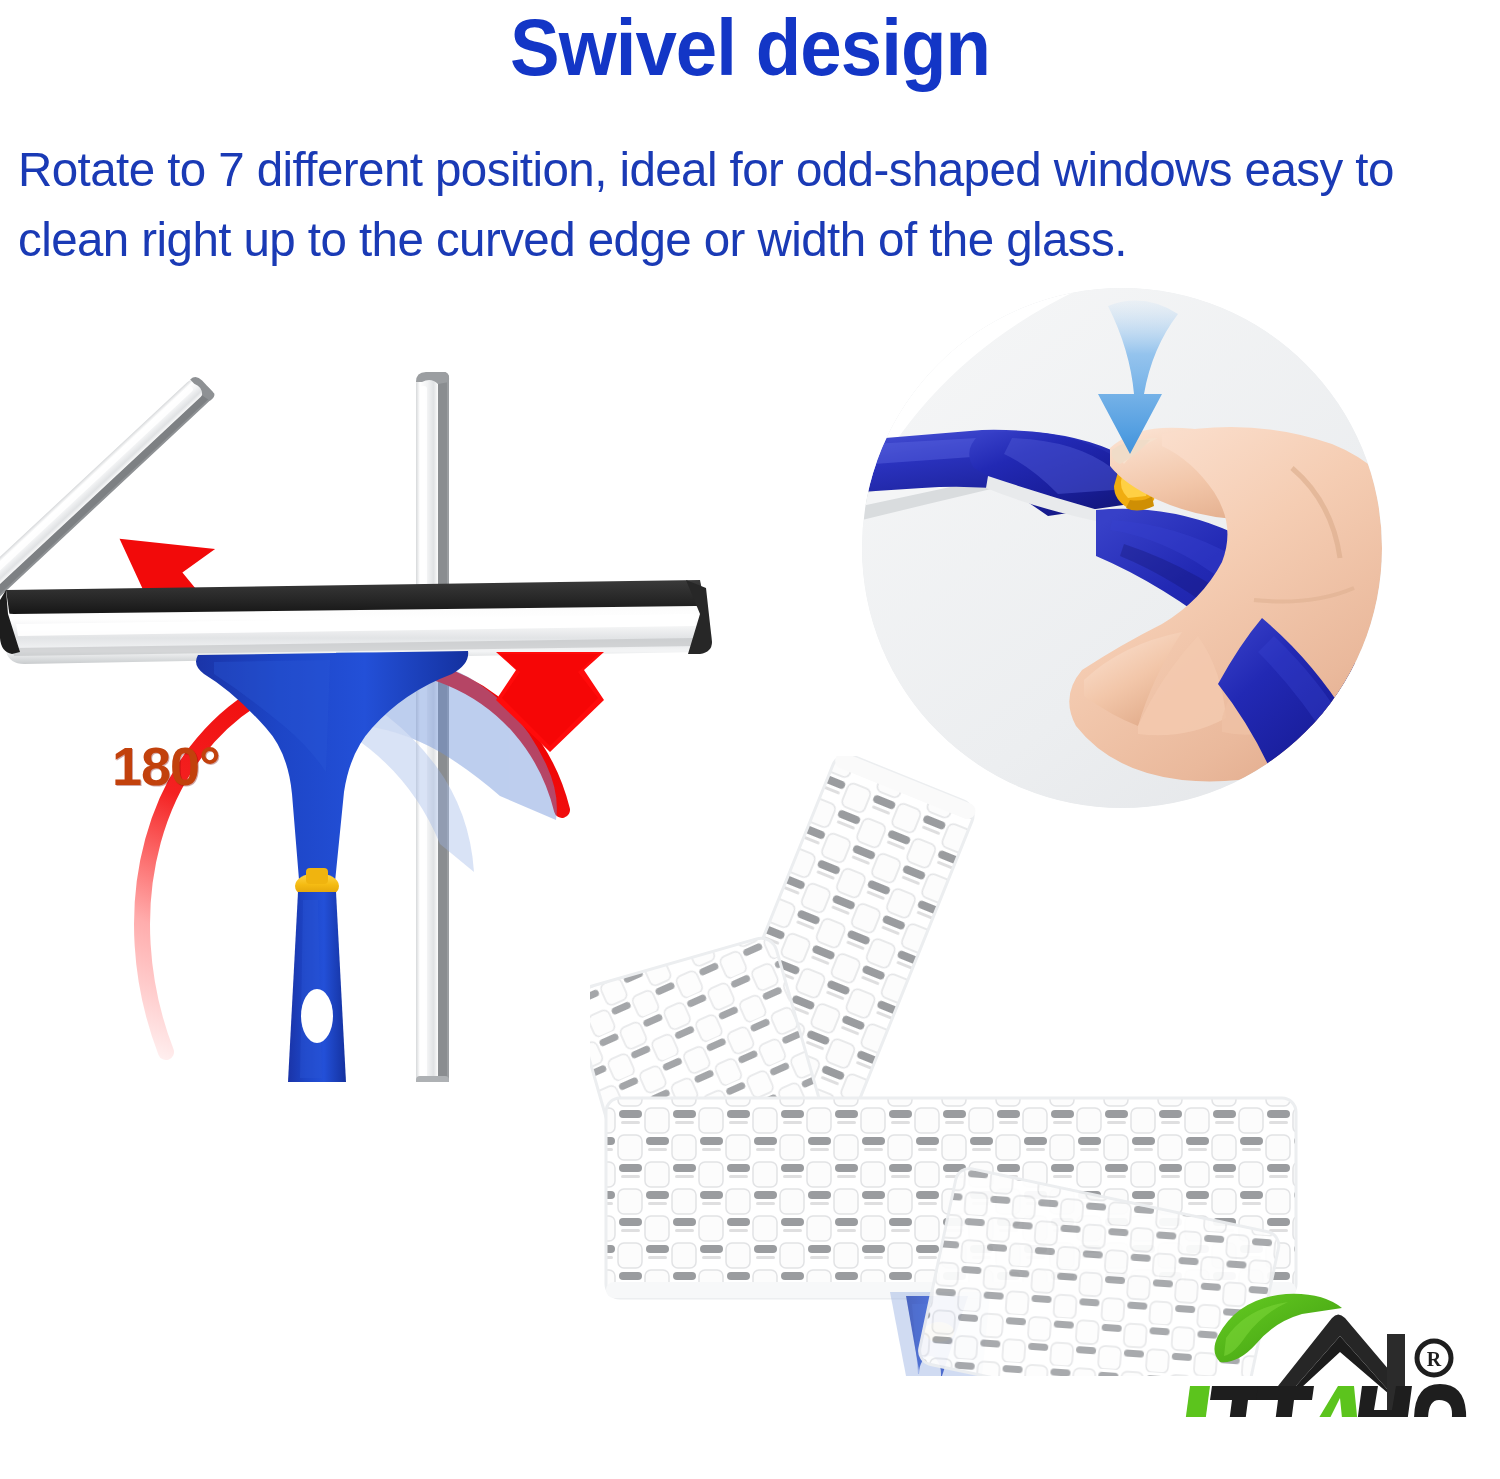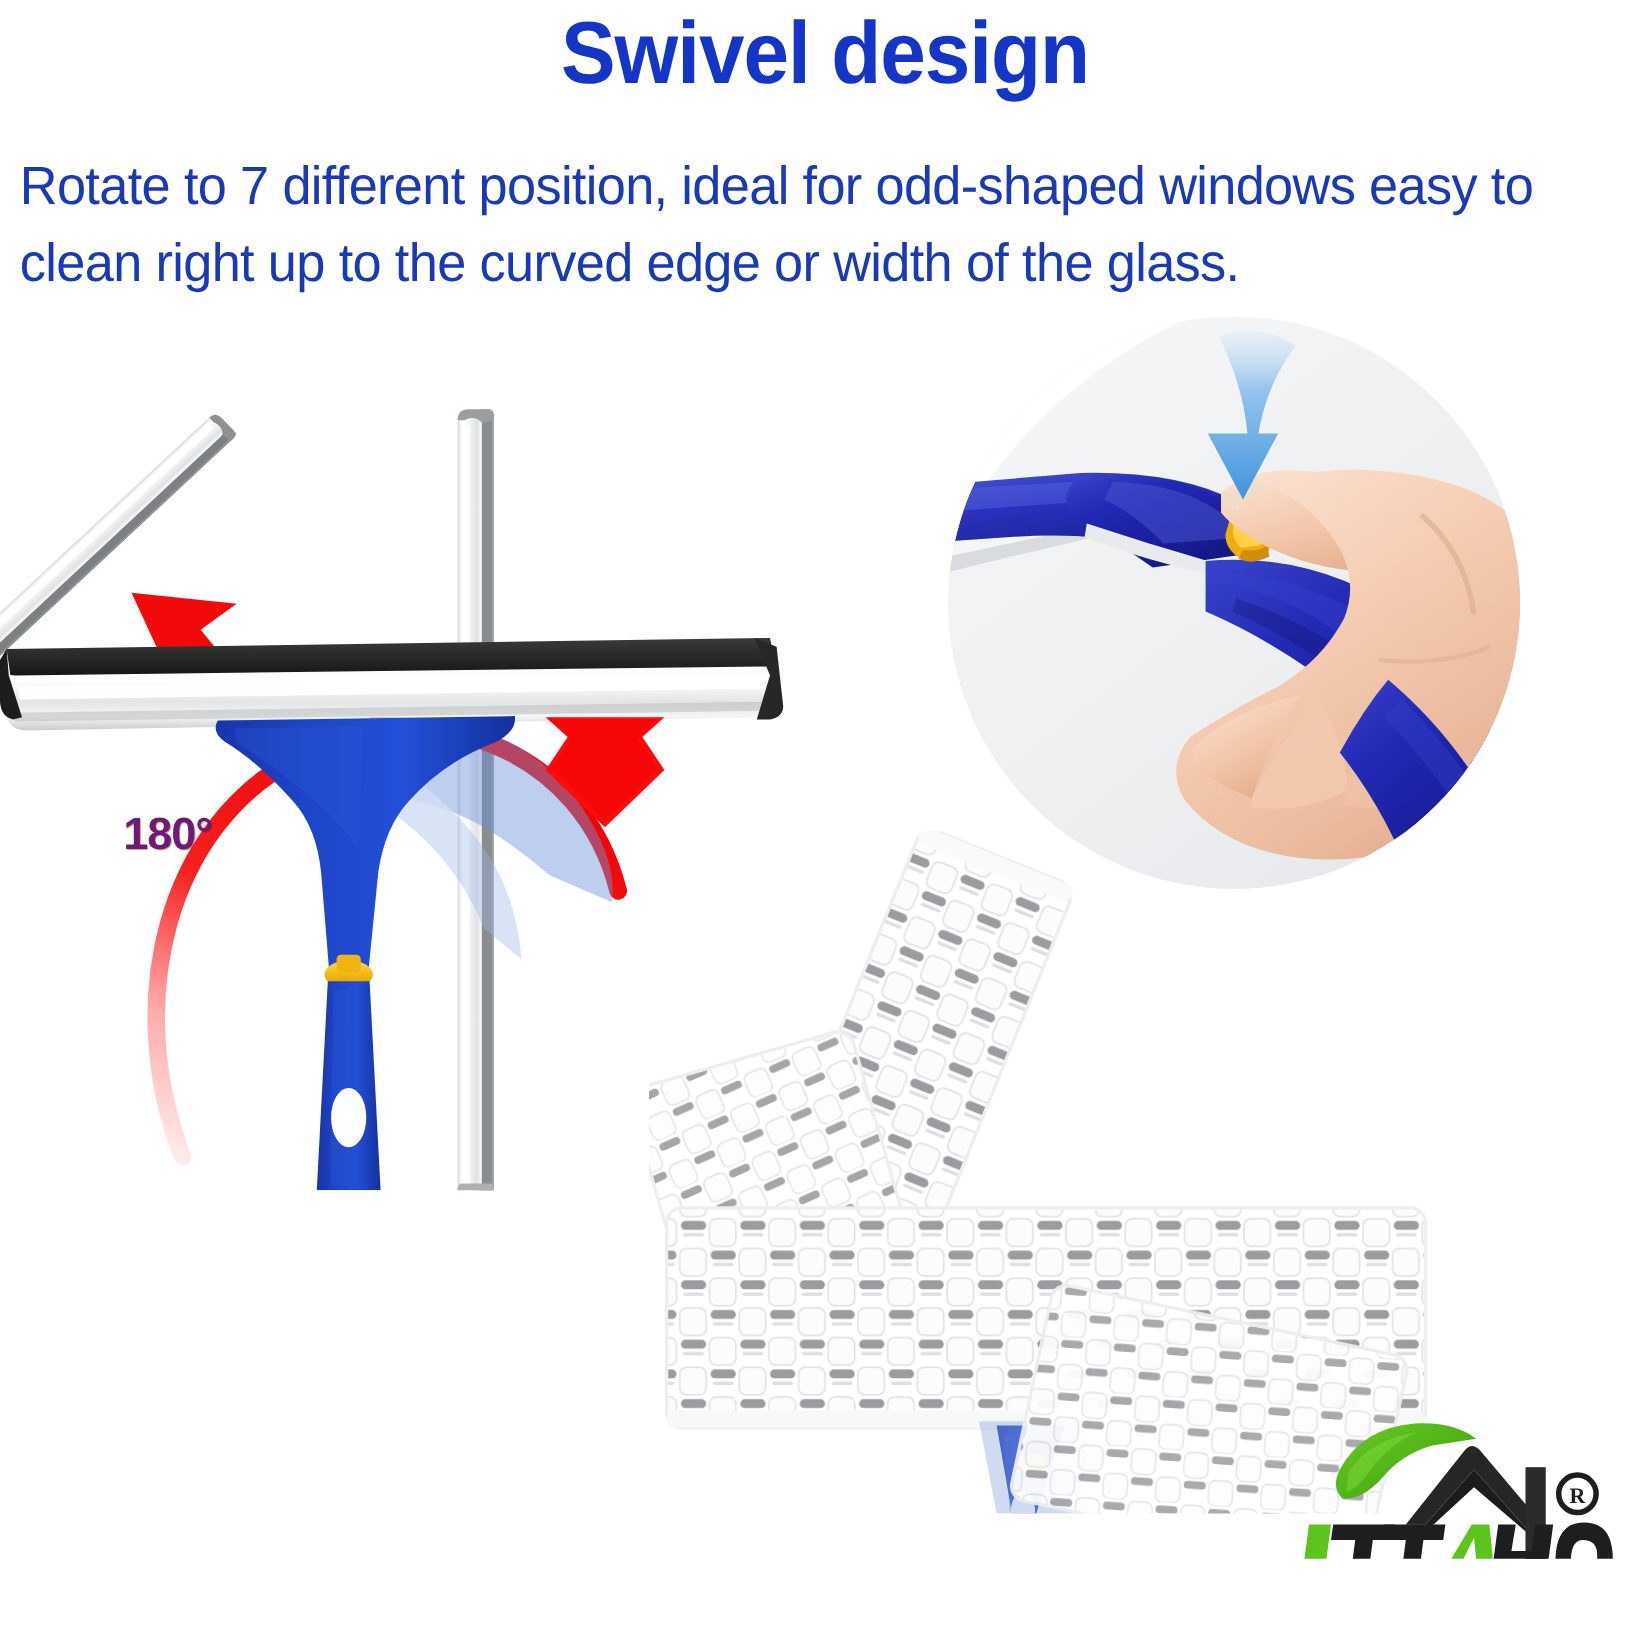"180°" .label180 { color: #701a75 -> #c2410c; font-size: 41px -> 54px }
